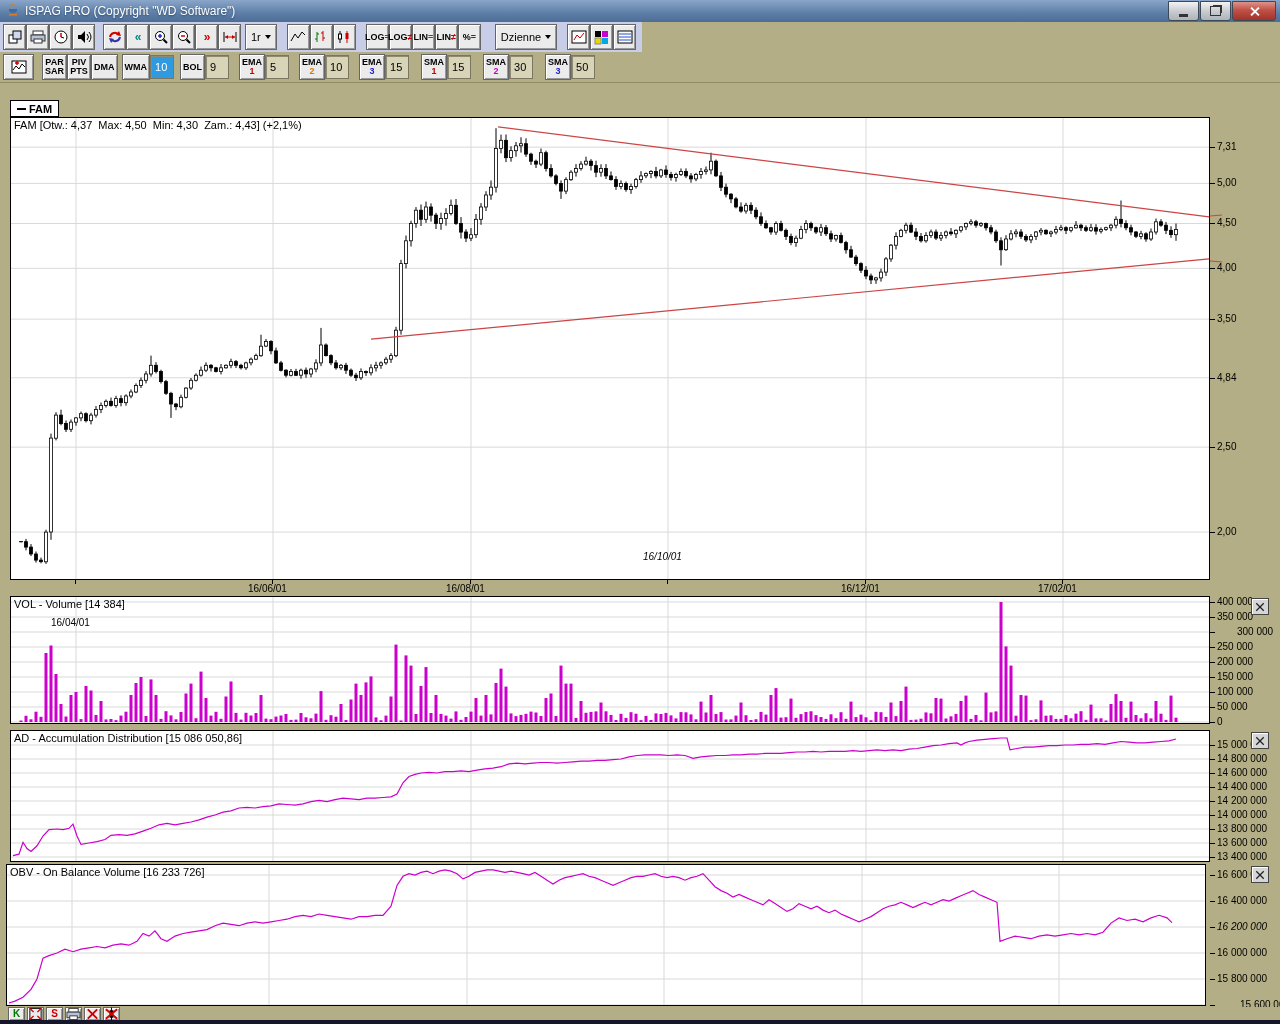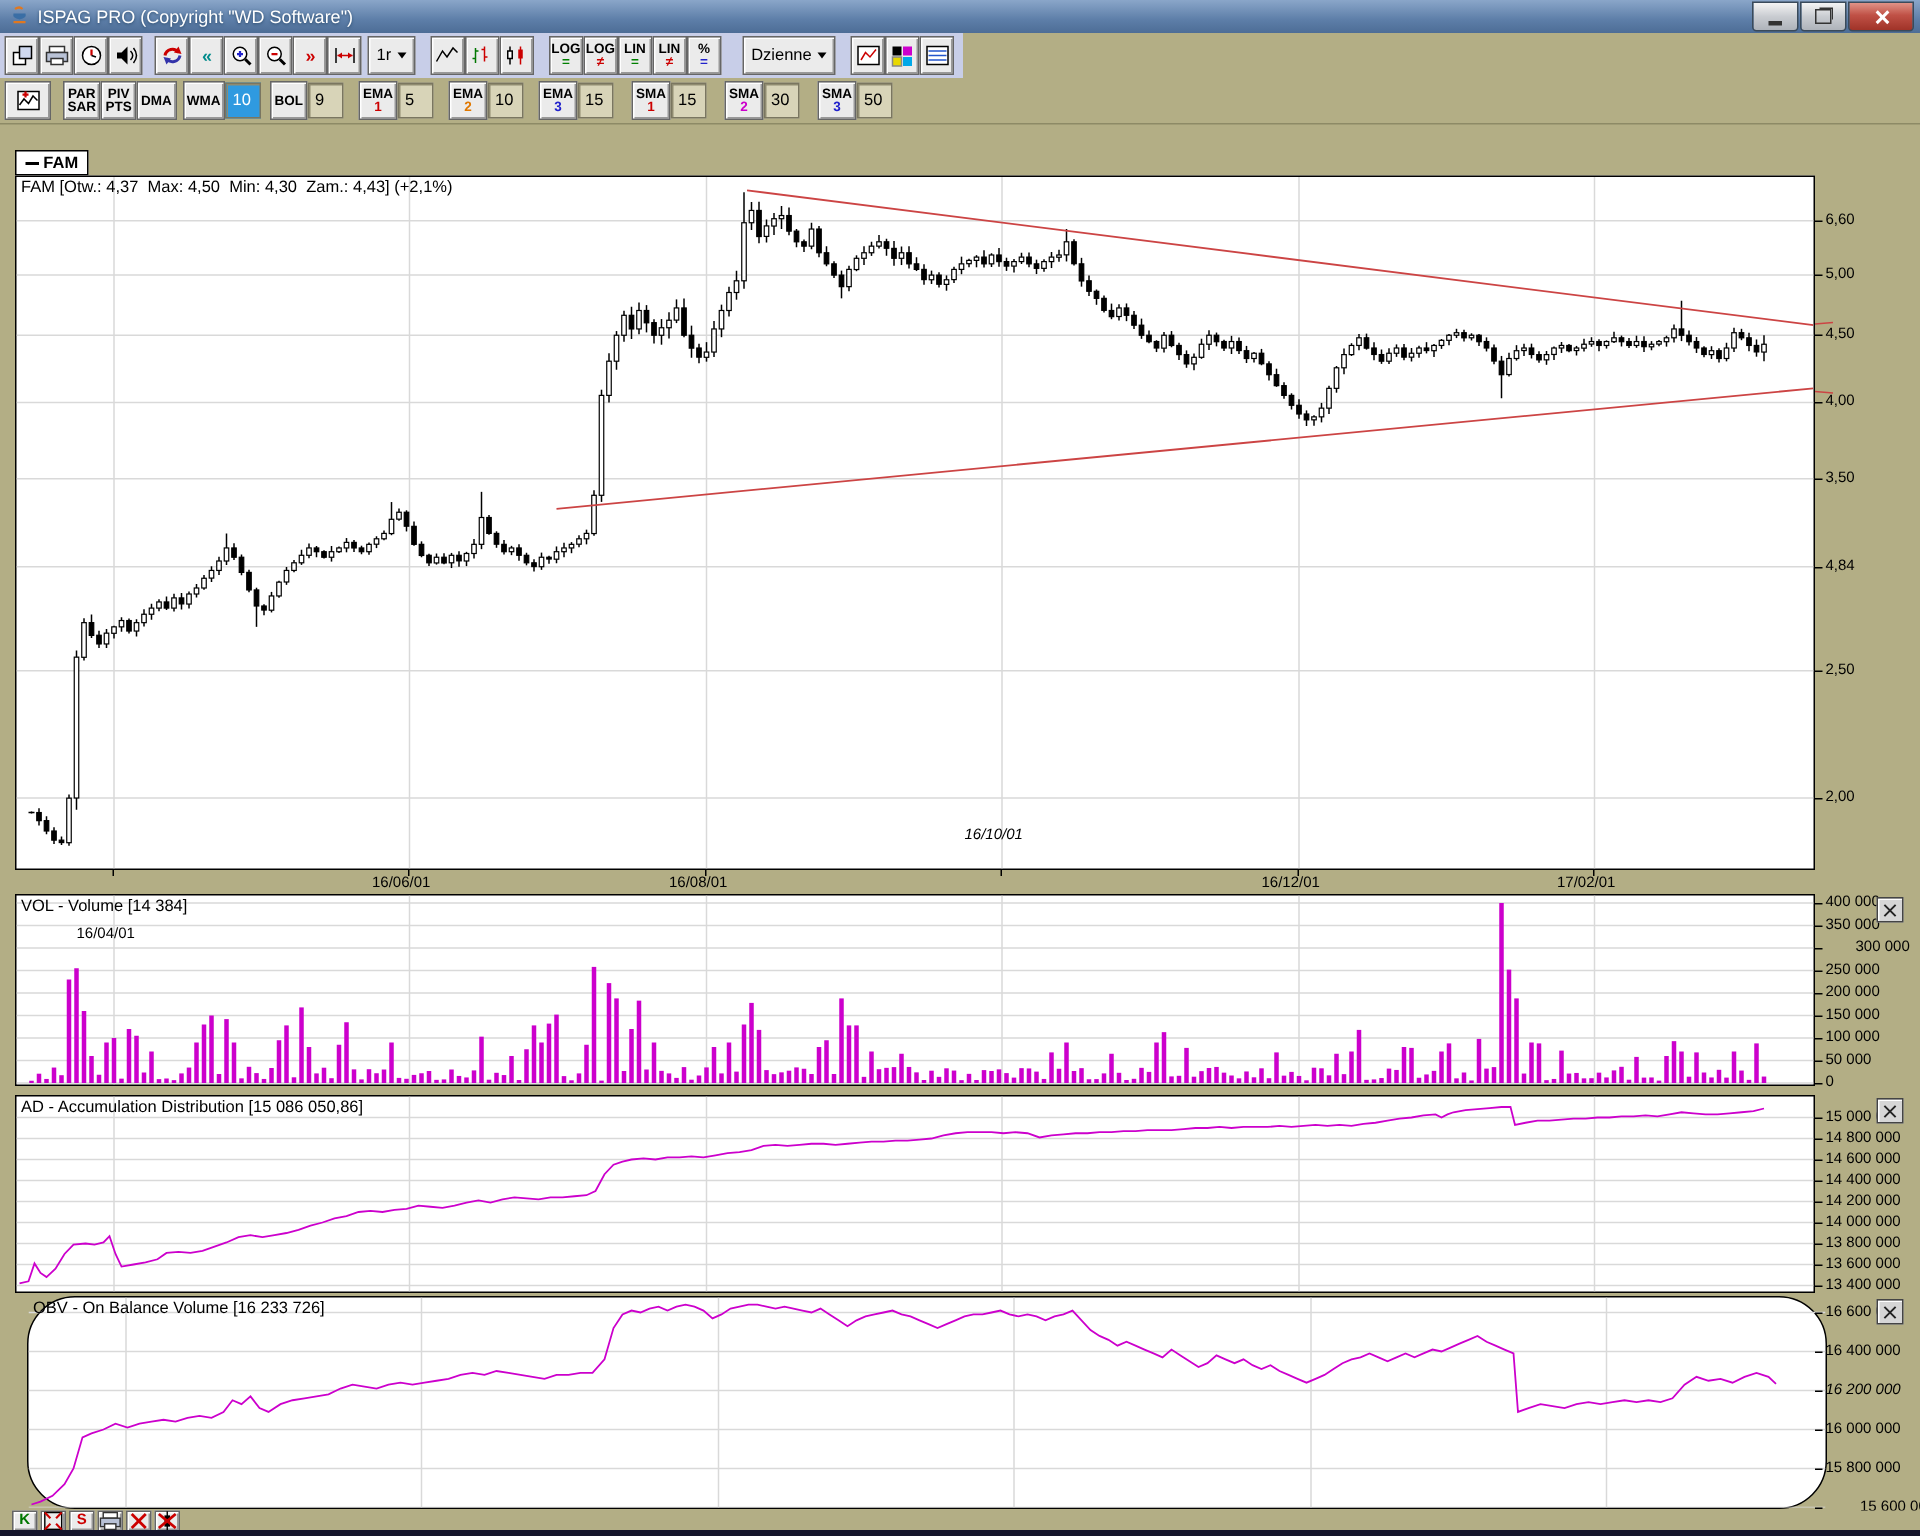"LOG" .stack { flex-direction: column -> row }
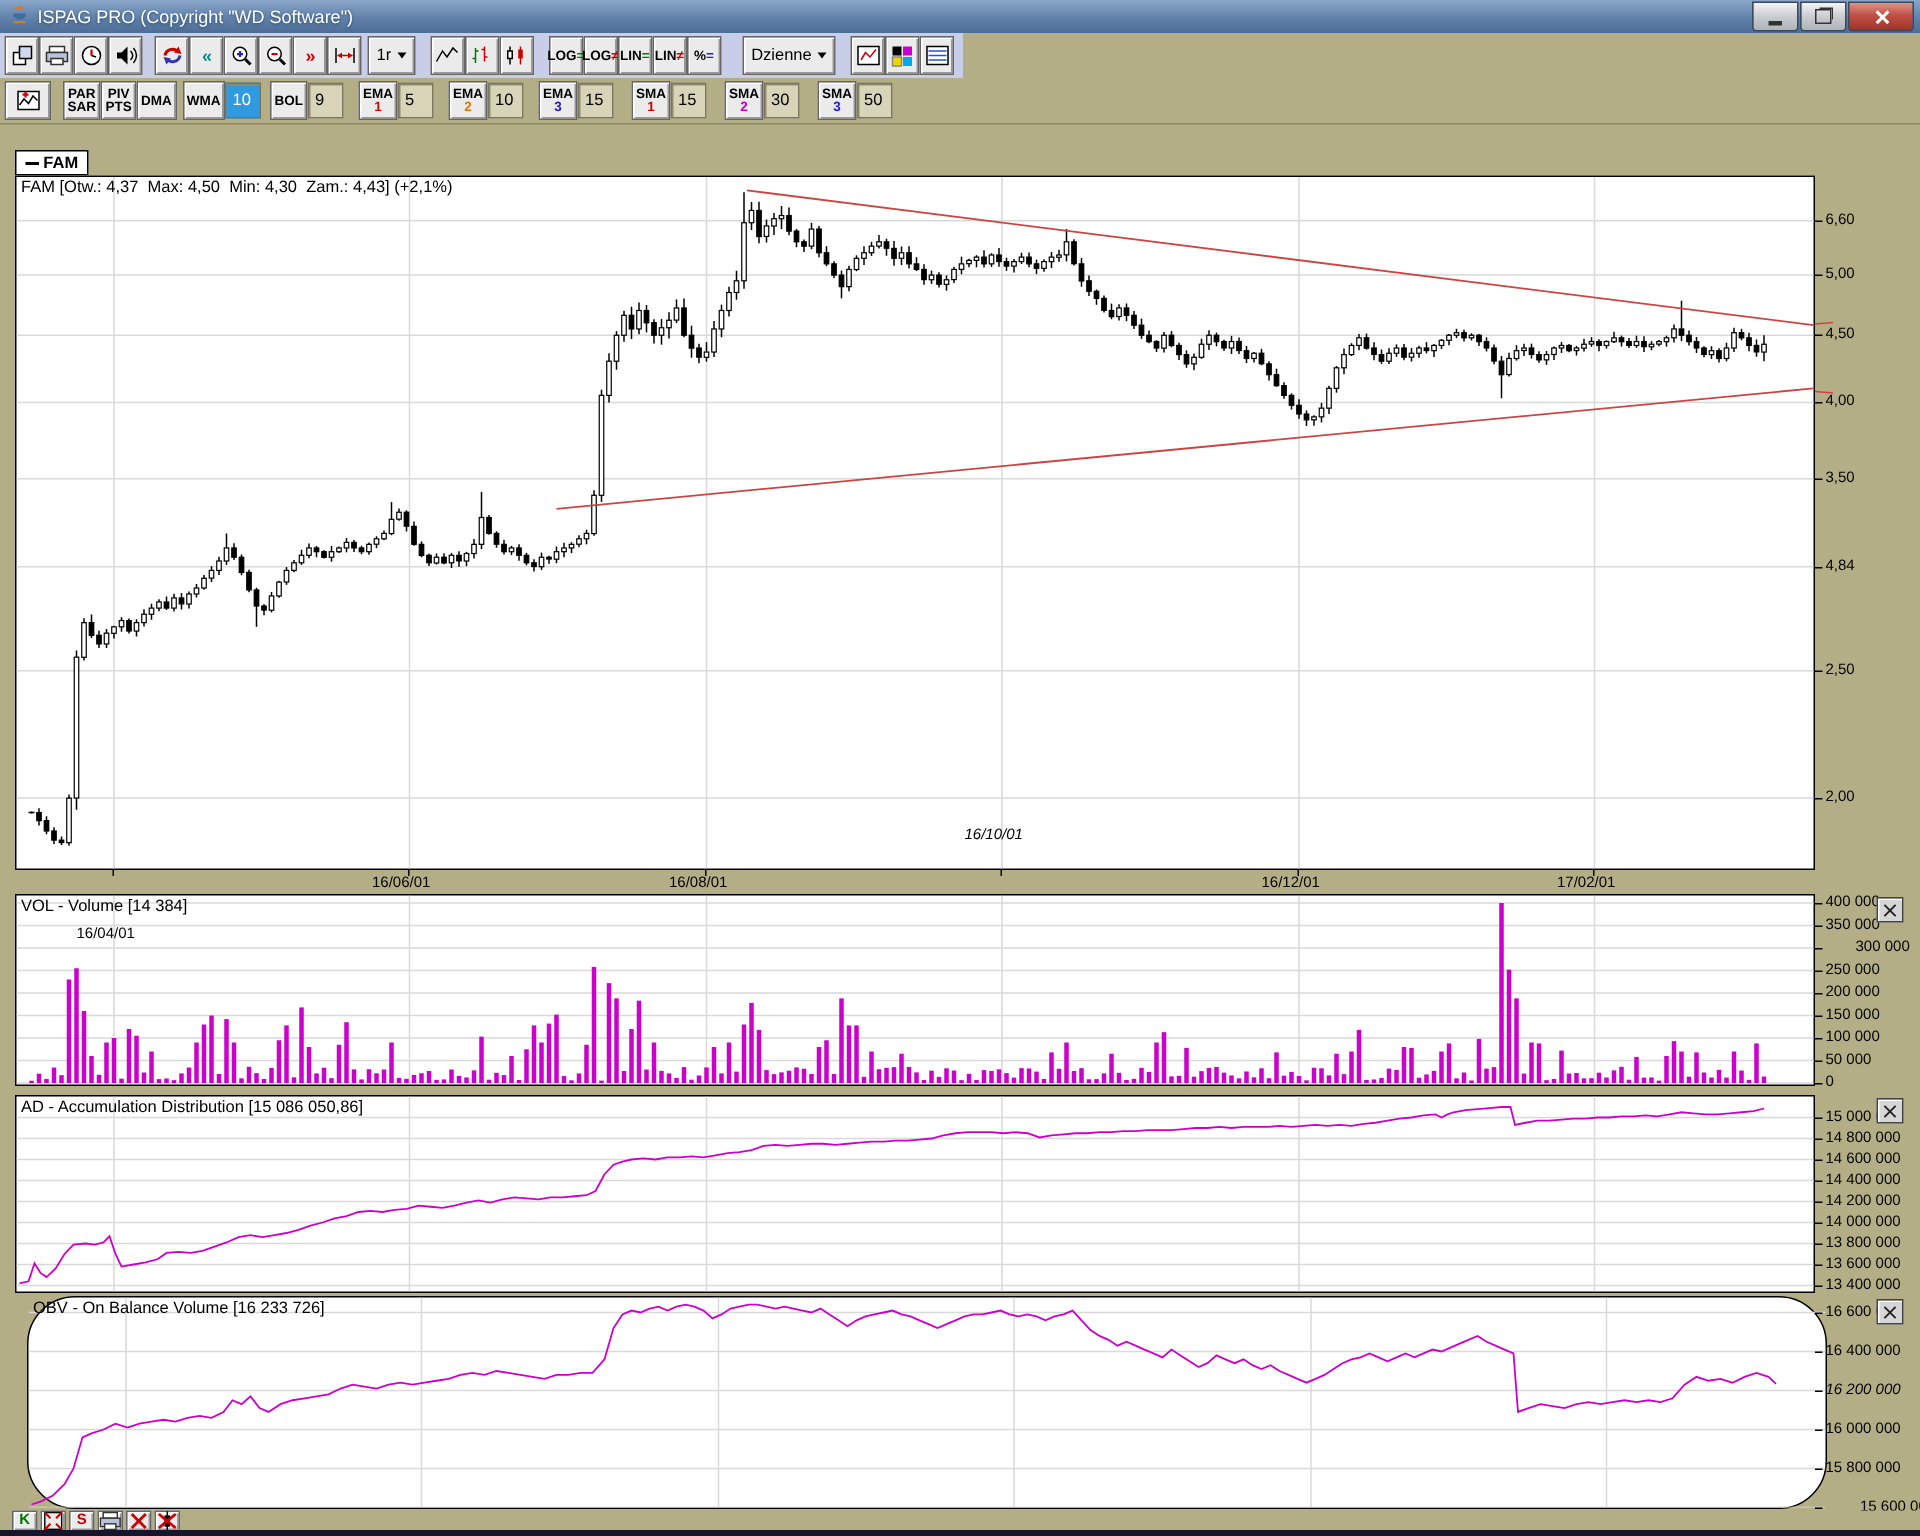"6,60" div.axis-label { text: 6,60 -> 7,31 }
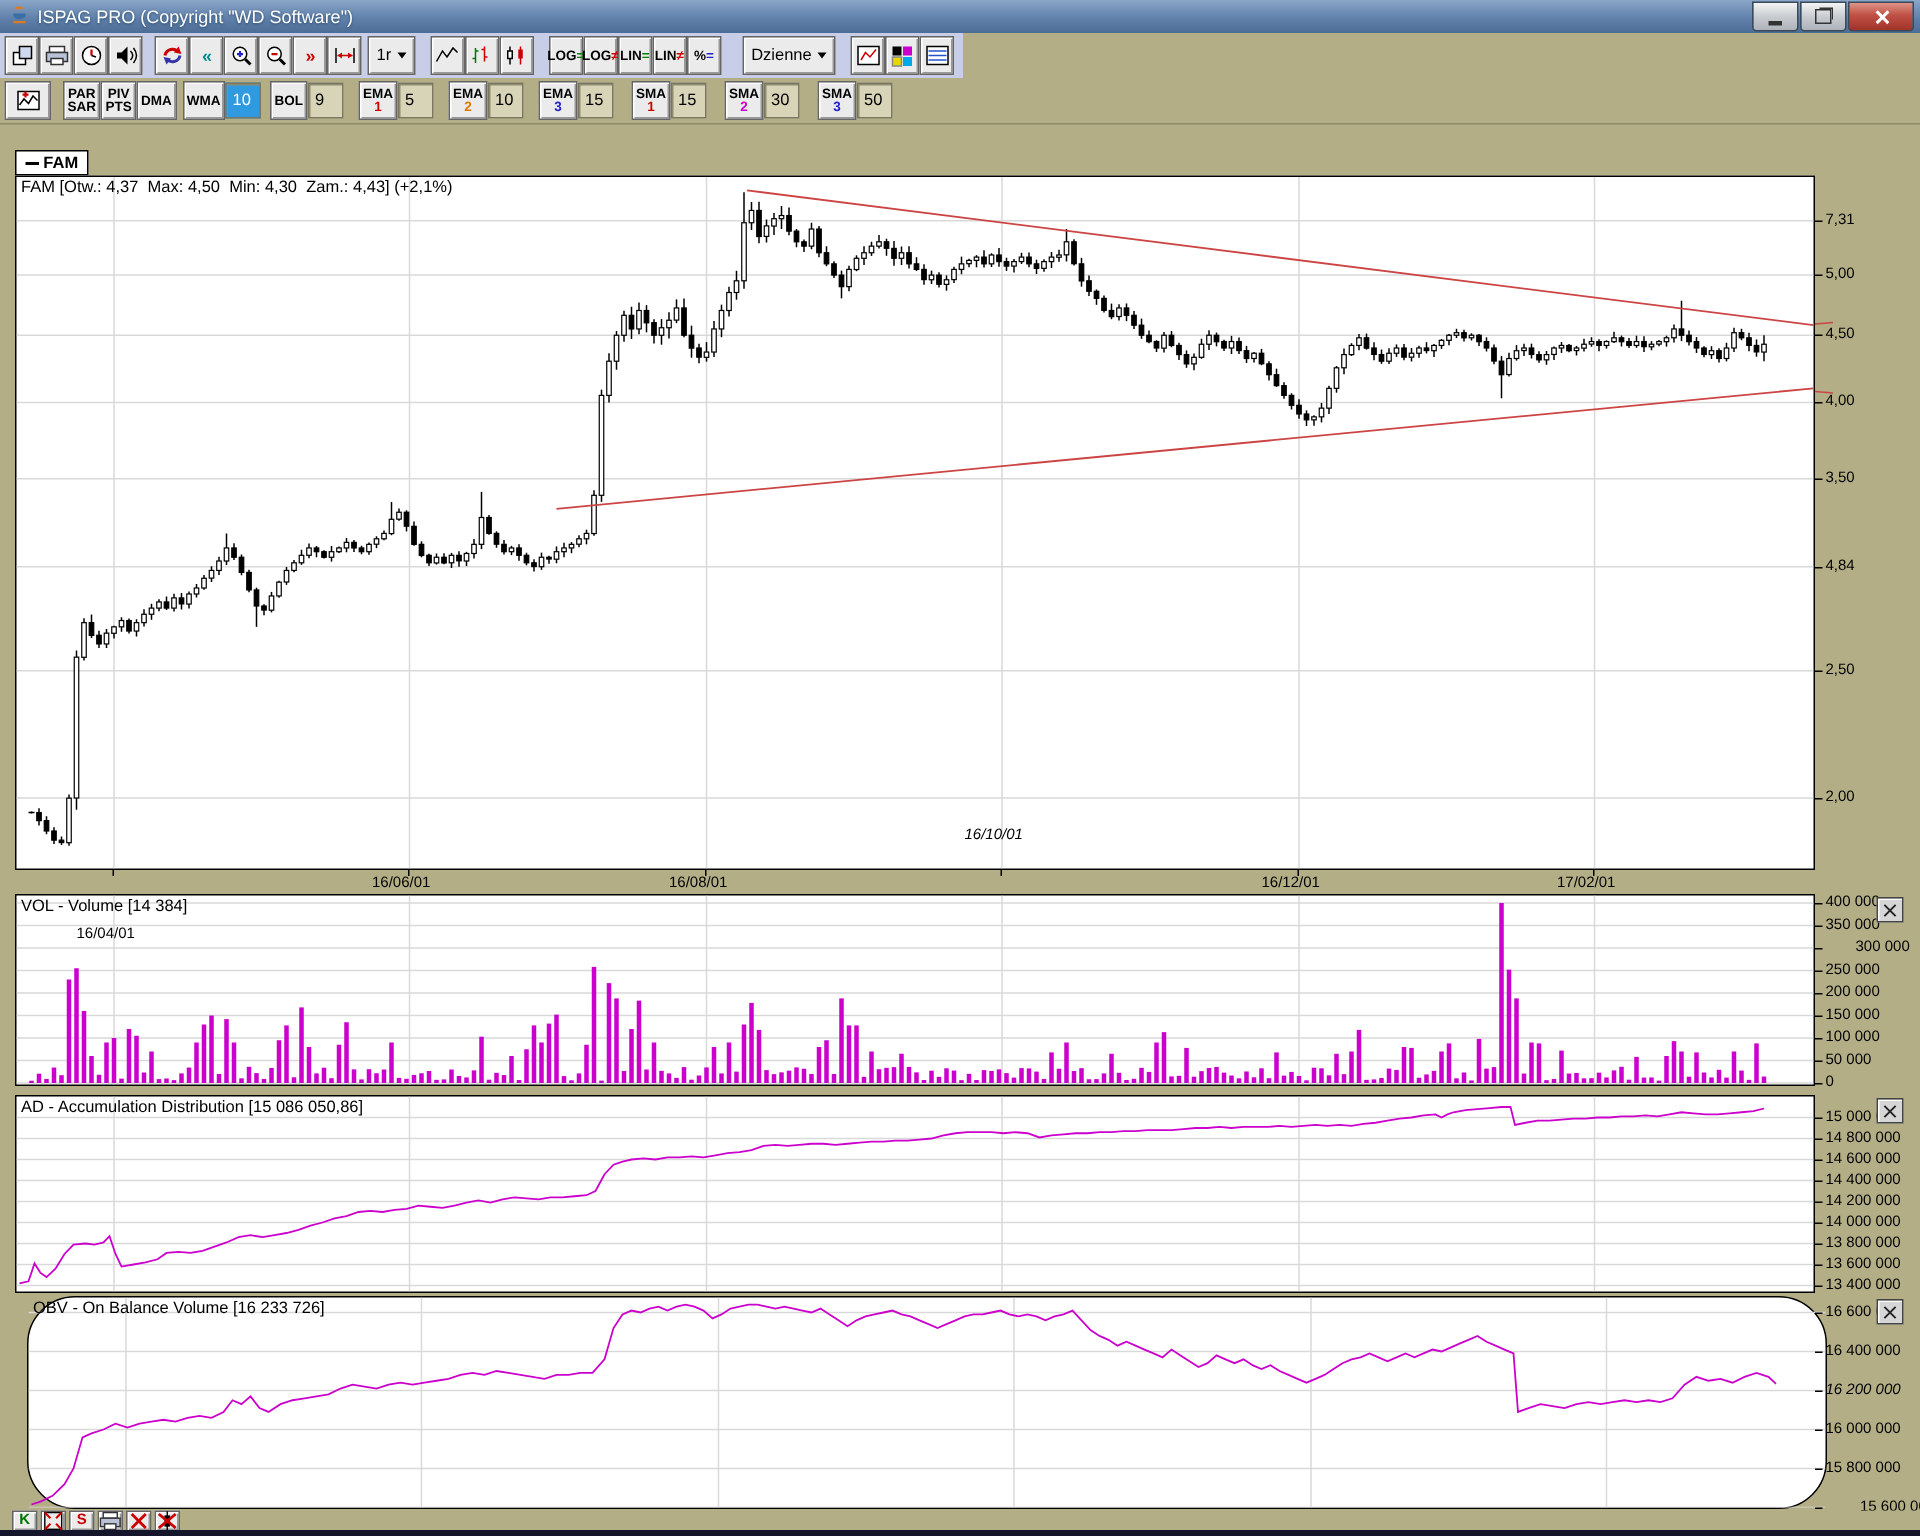"OBV - On Balance Volume" div.panel { border-radius: 32px -> none; left: 18px -> 6px }
